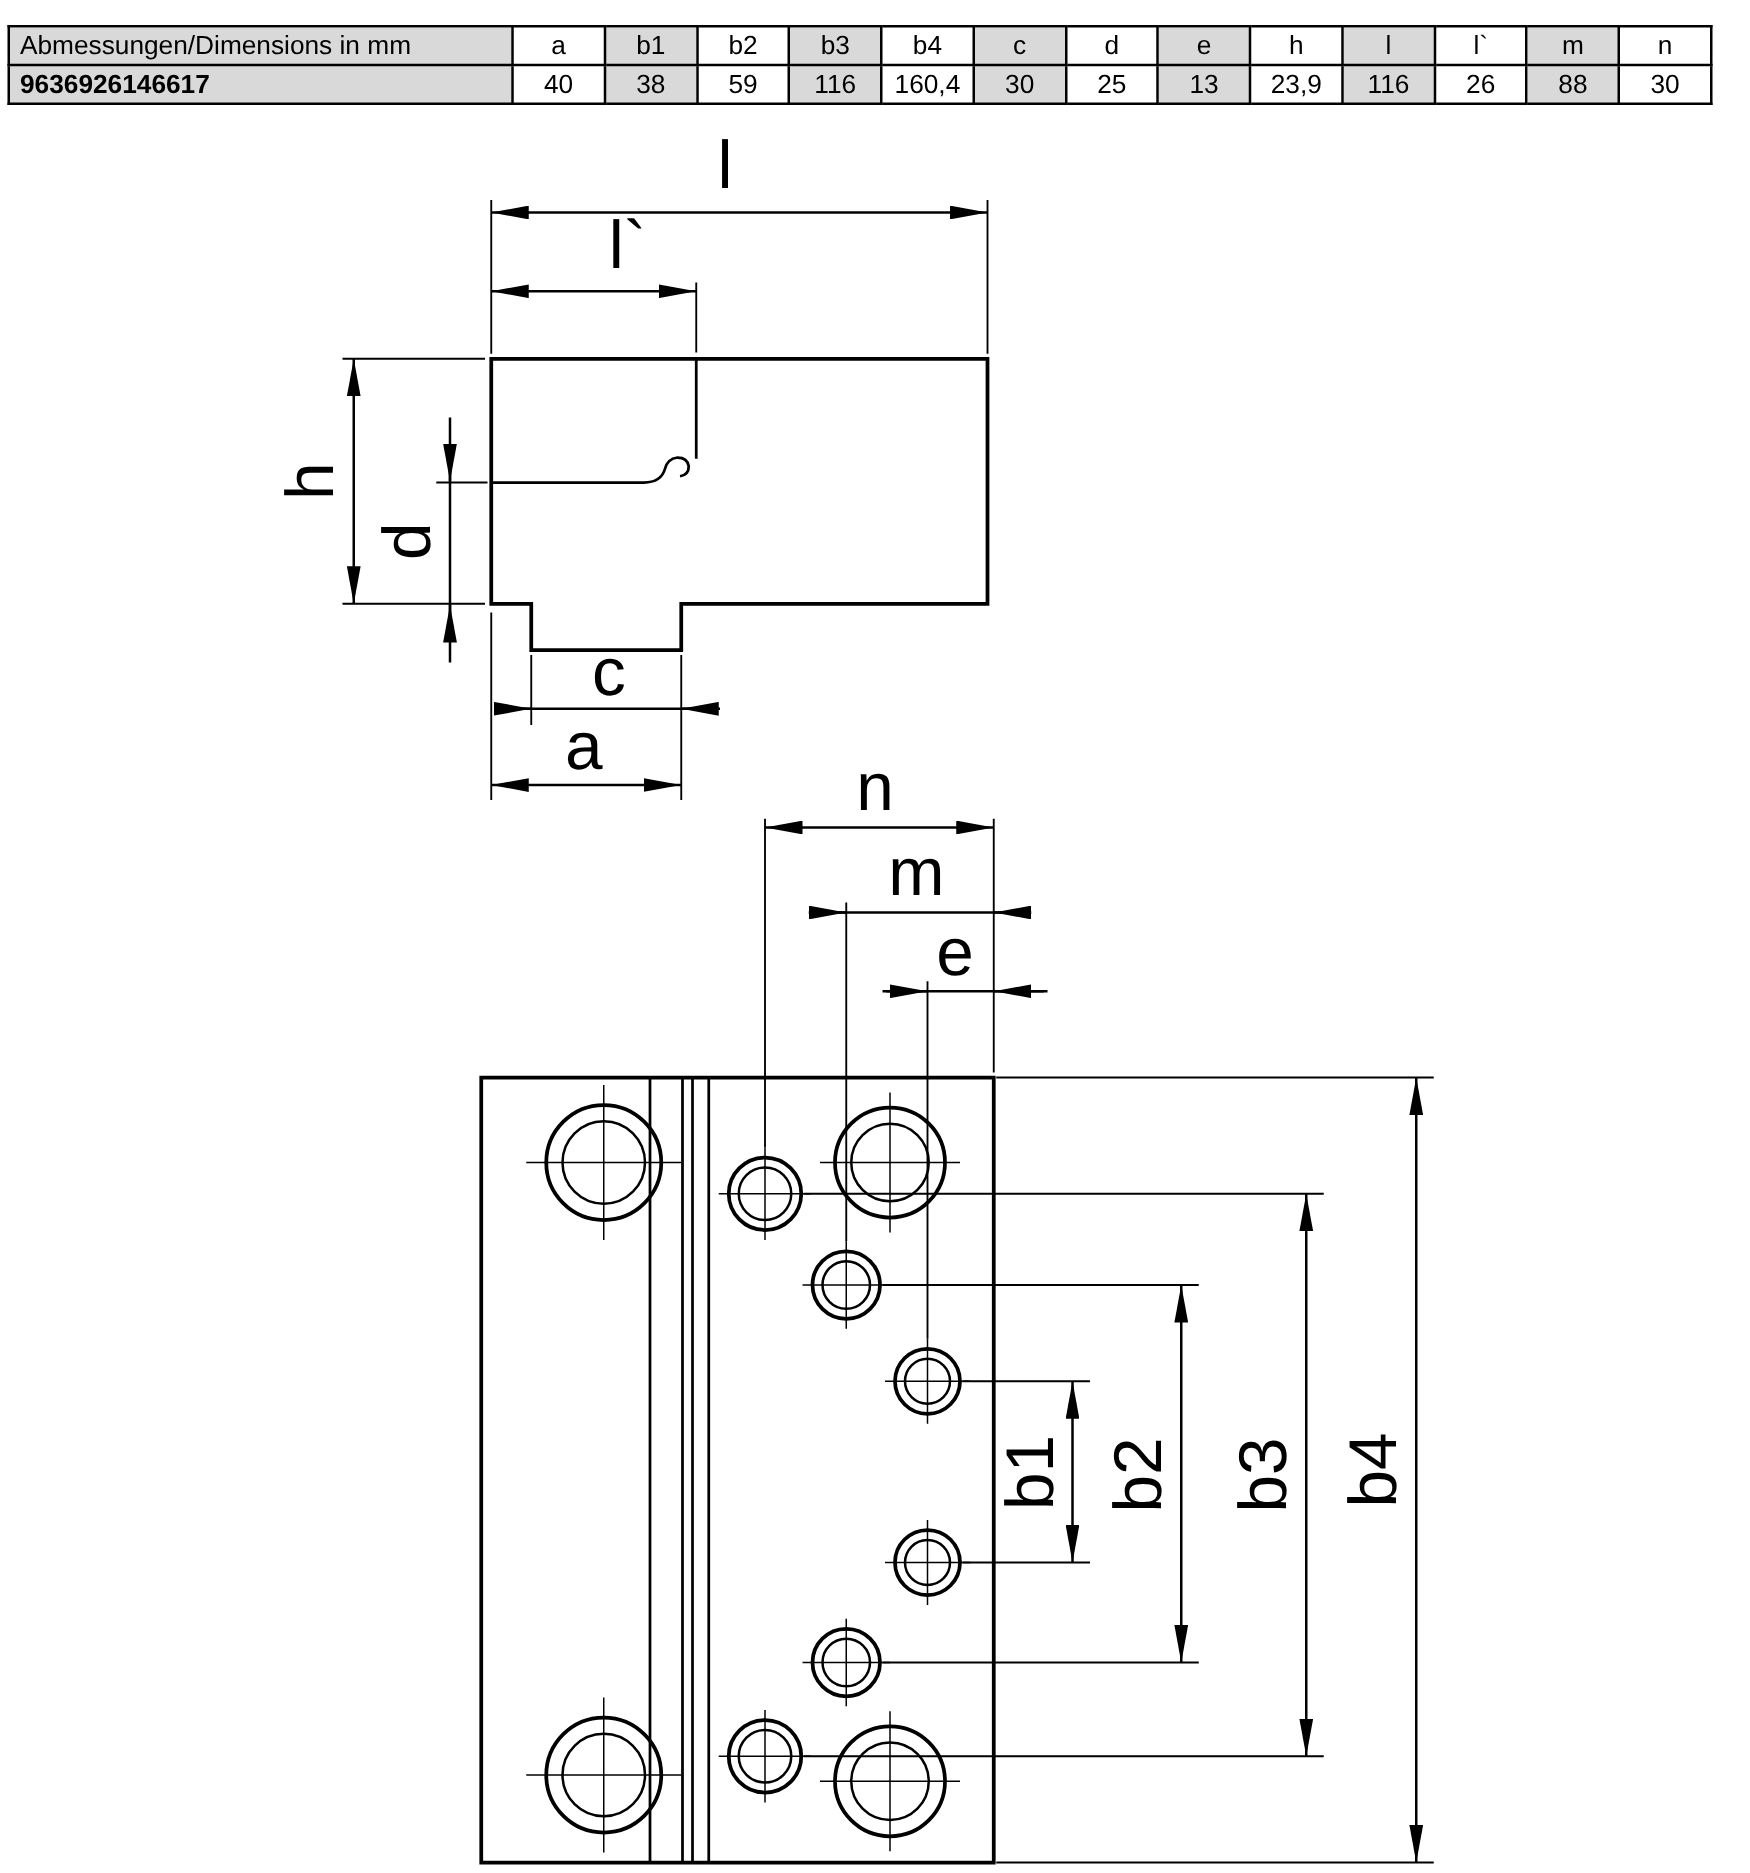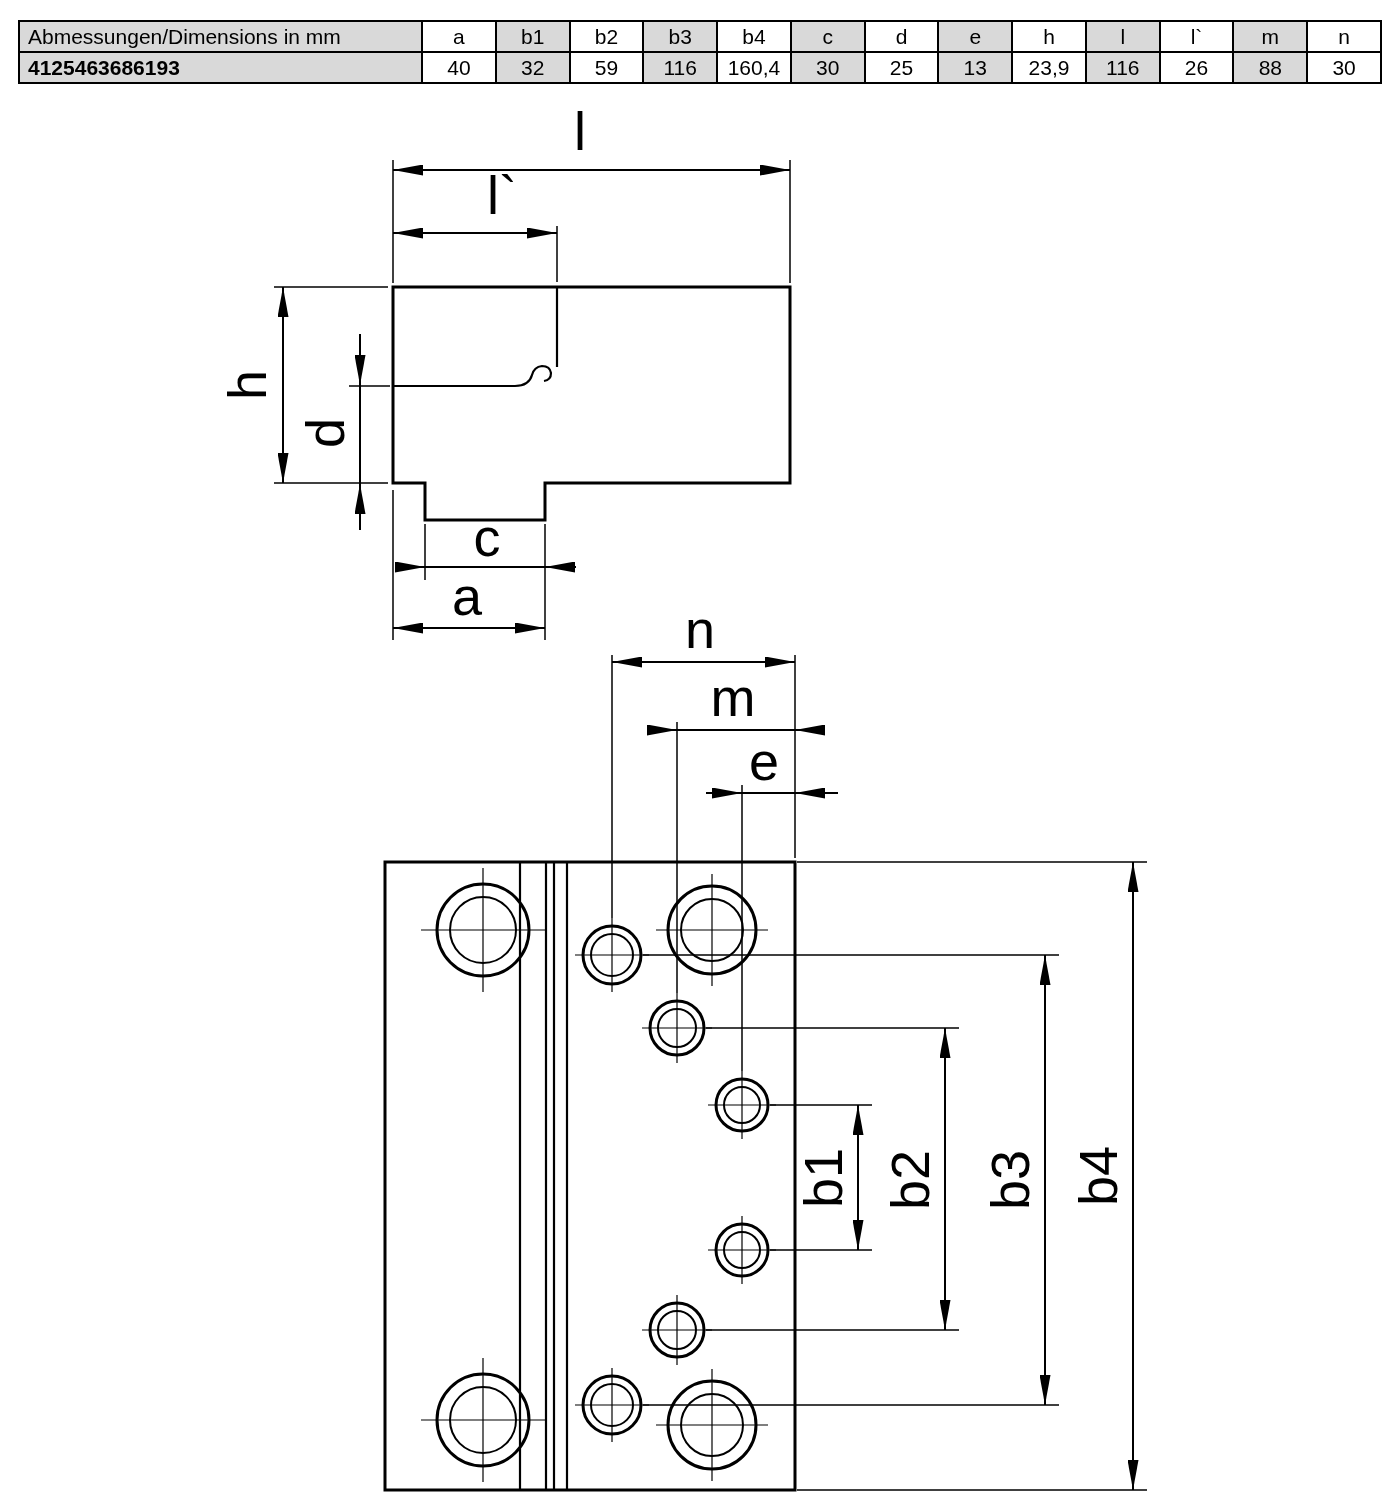"Abmessungen/Dimensions in mm" table.dims { left: 18px -> 6px }
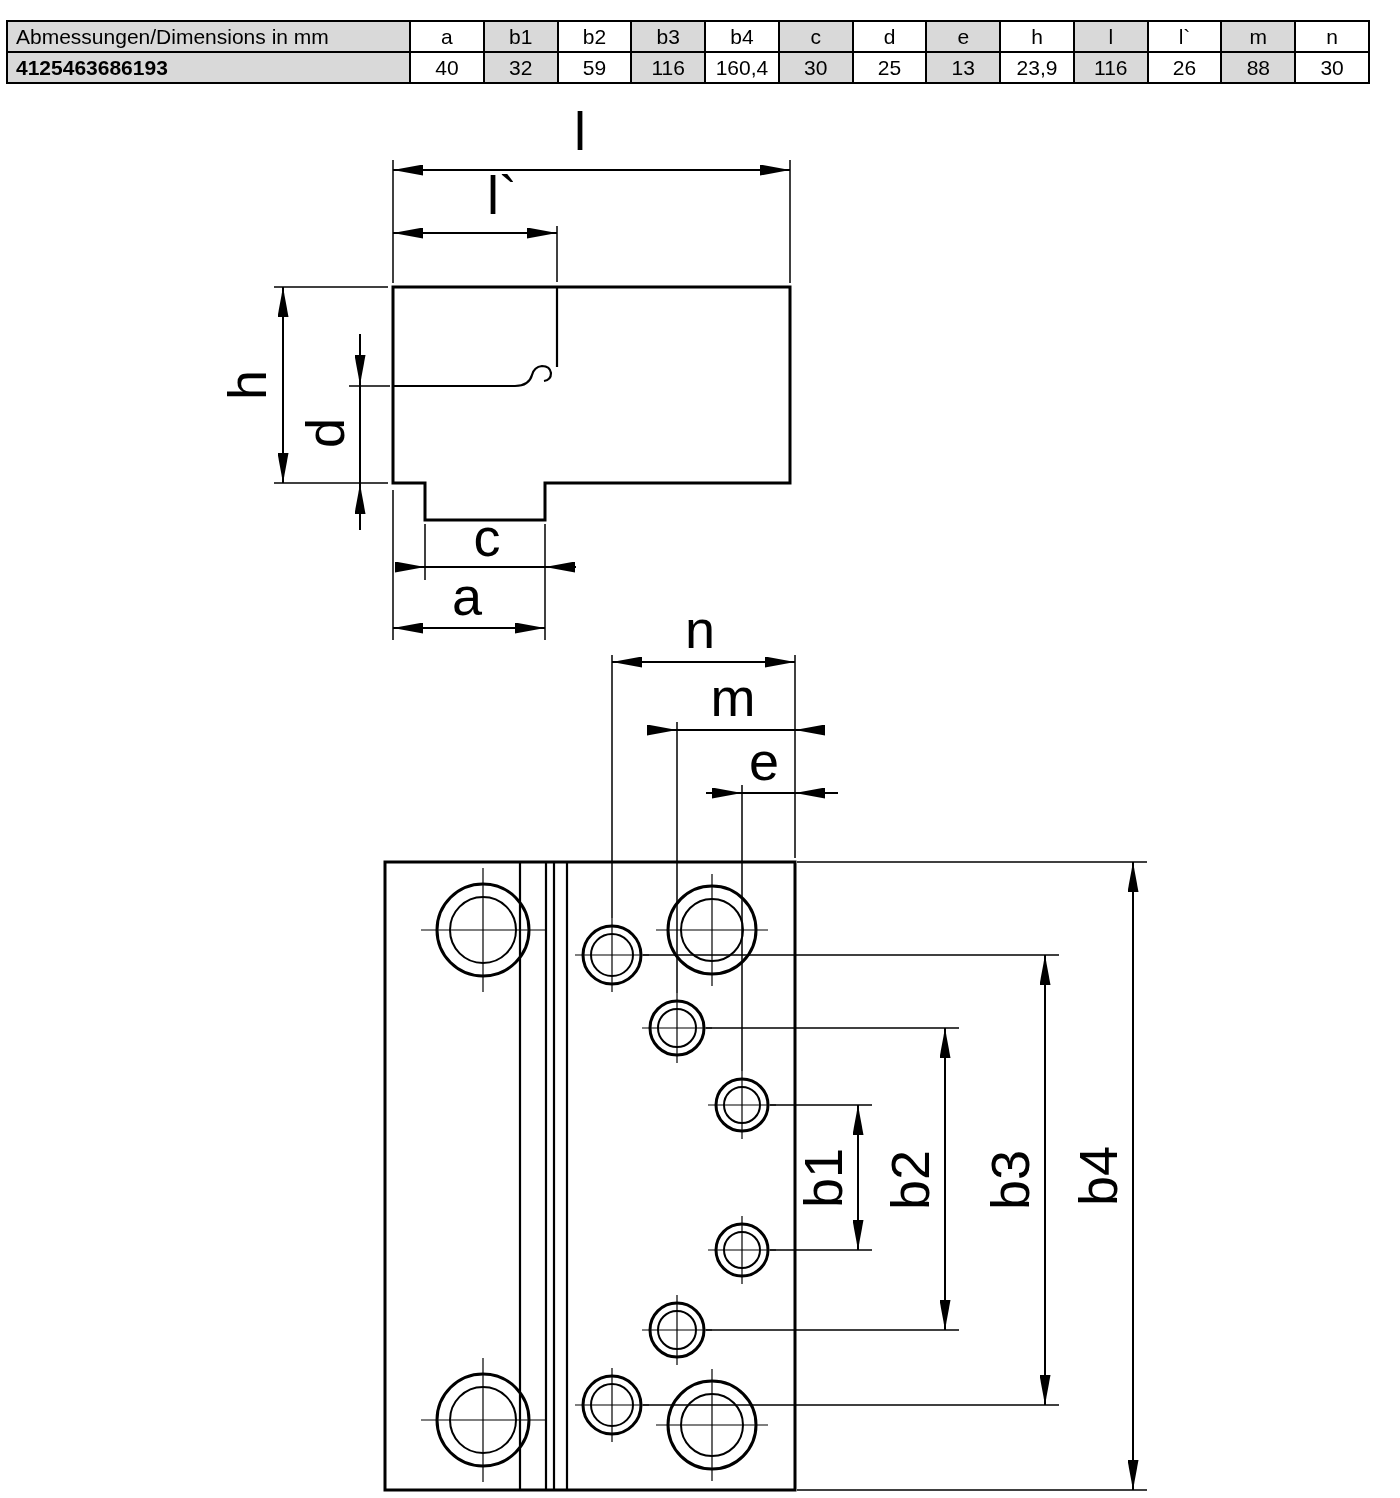"4125463686193" td.label-cell { text: 4125463686193 -> 9636926146617 }
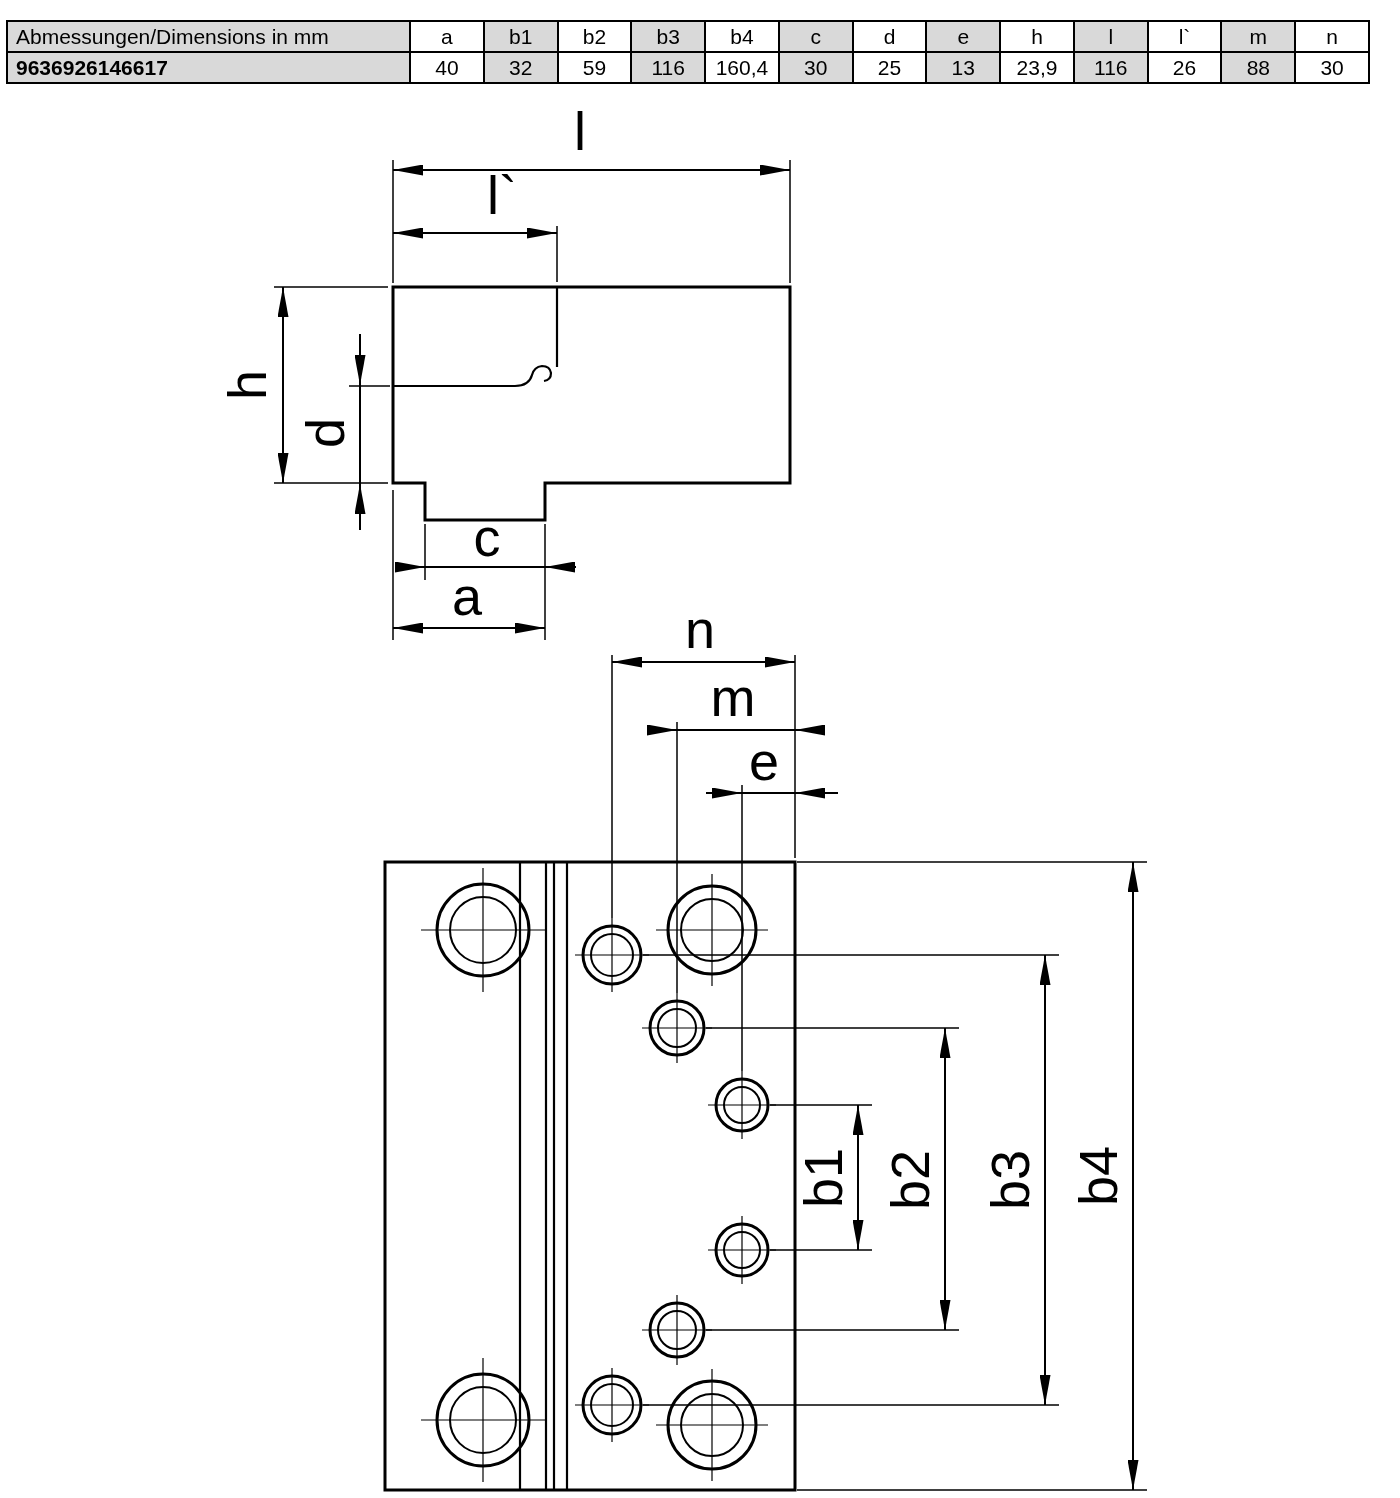"32" td.shaded { text: 32 -> 38 }
